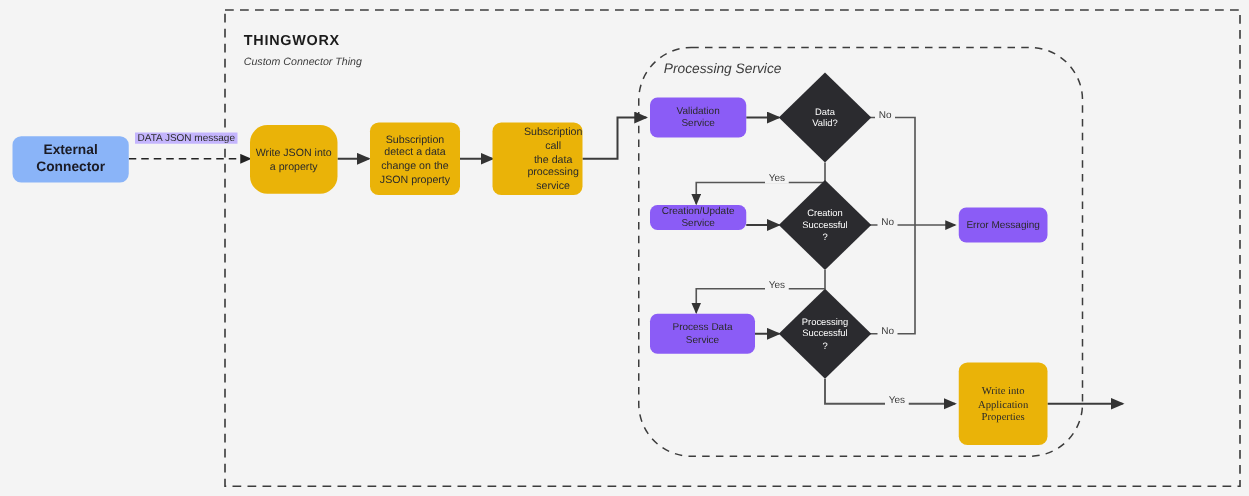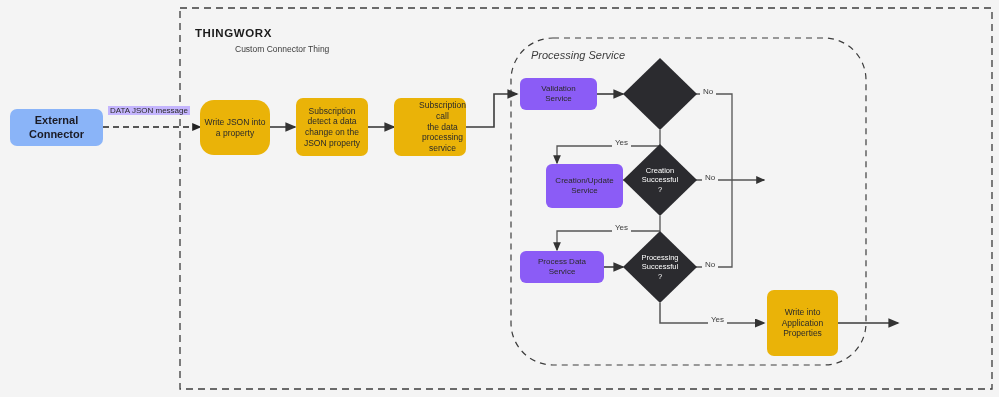"Custom Connector Thing" .boundary-sub { font-style: none -> italic; margin-left: 40px -> none }
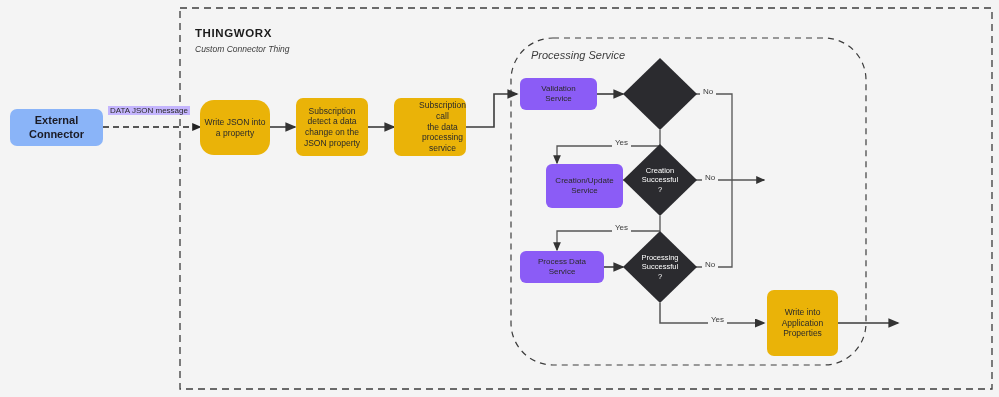"Data" div.node-diamond-label { html: none -> <div>Data Valid?</div> }
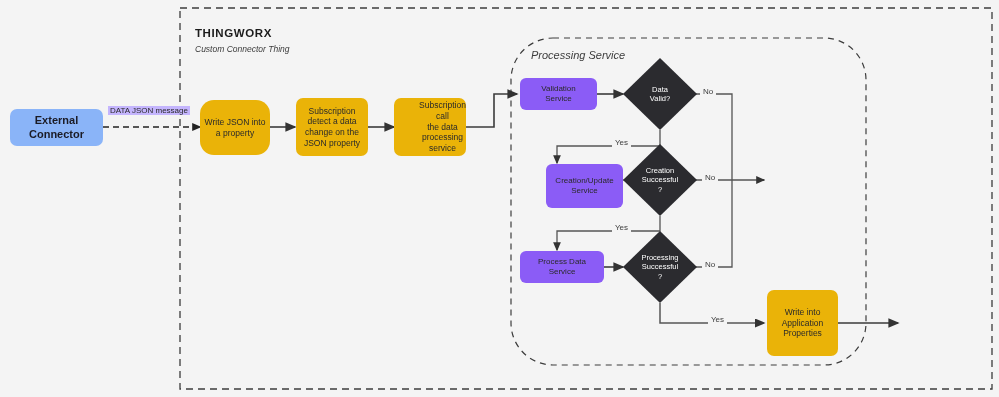"Creation/Update" div.node { height: 44px -> 20px; left: 546px -> 520px }
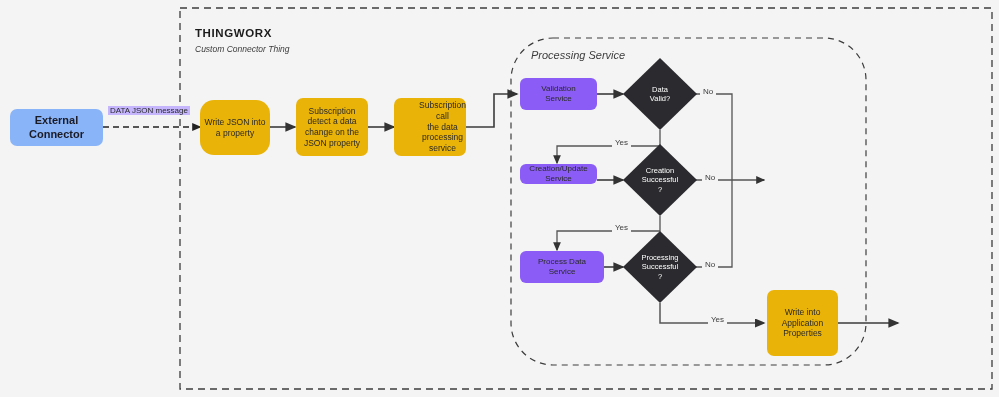"Error Messaging" div.node { html: none -> <div>Error Messaging</div> }
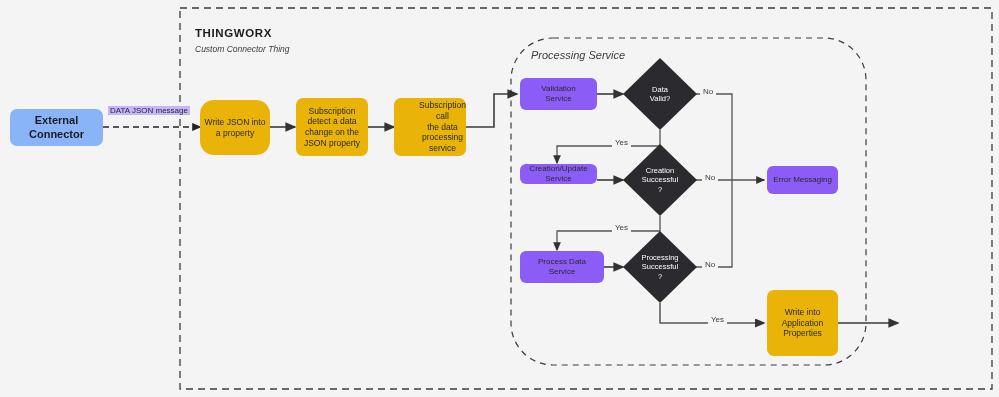"Write into" div.node { font-family: none -> Liberation Serif, serif }
